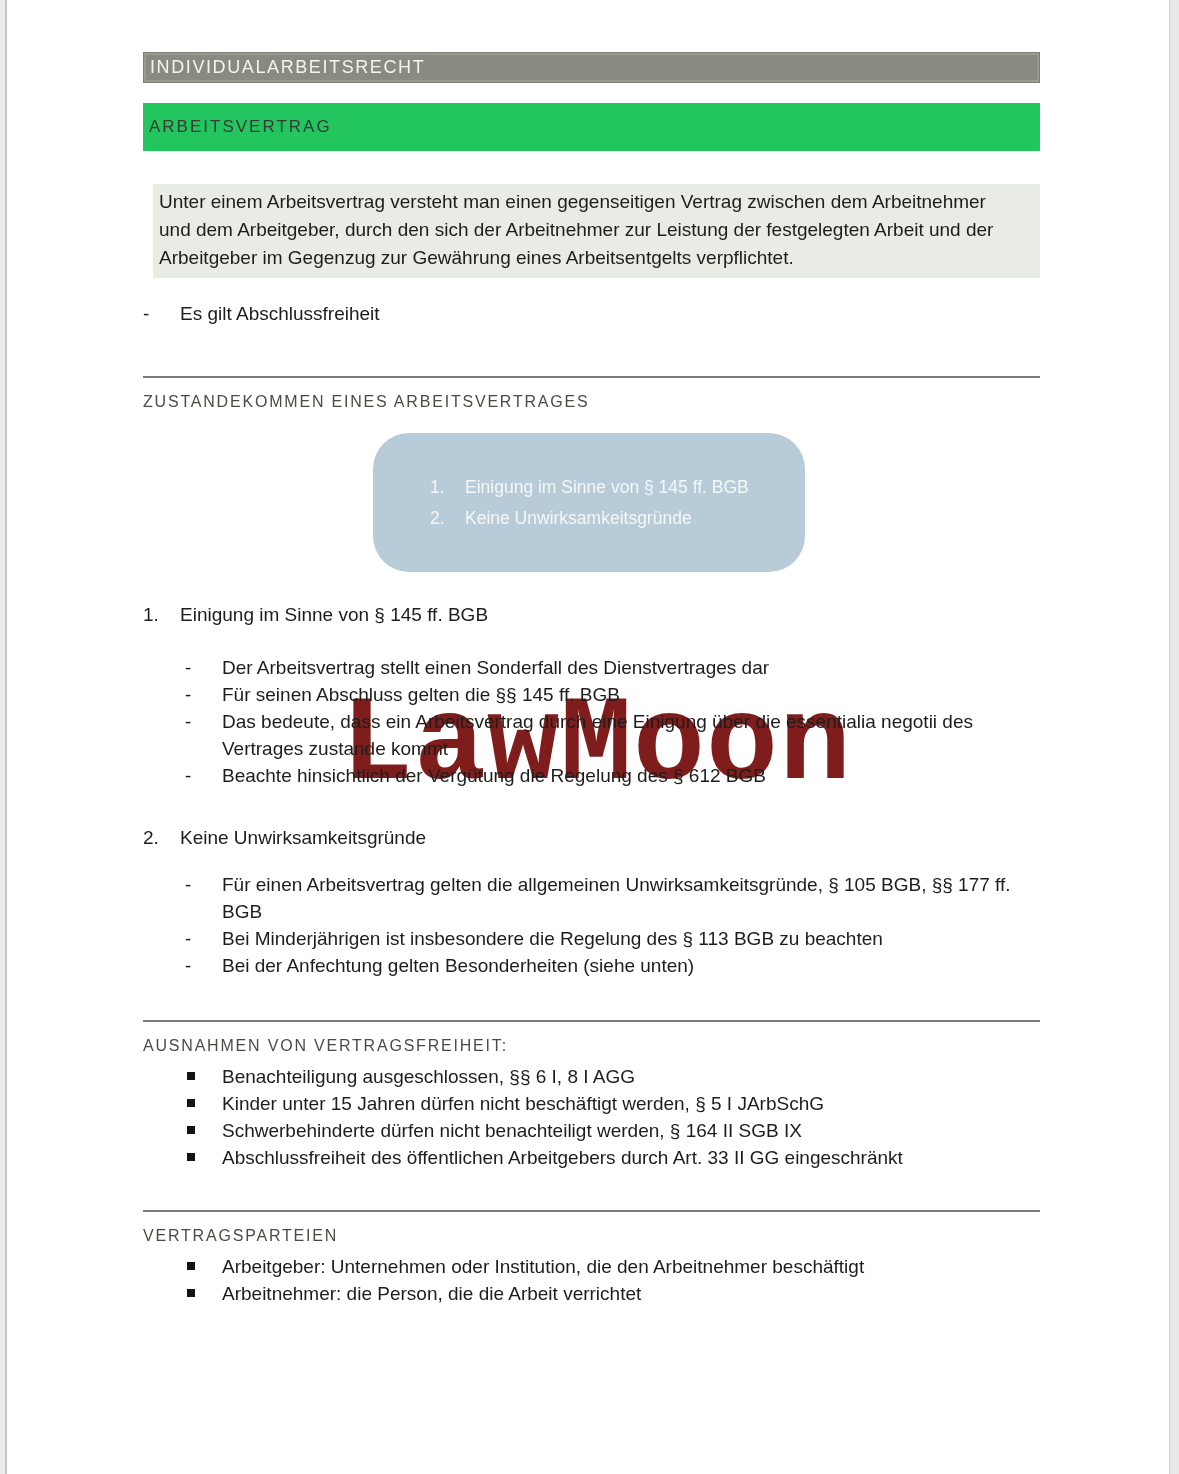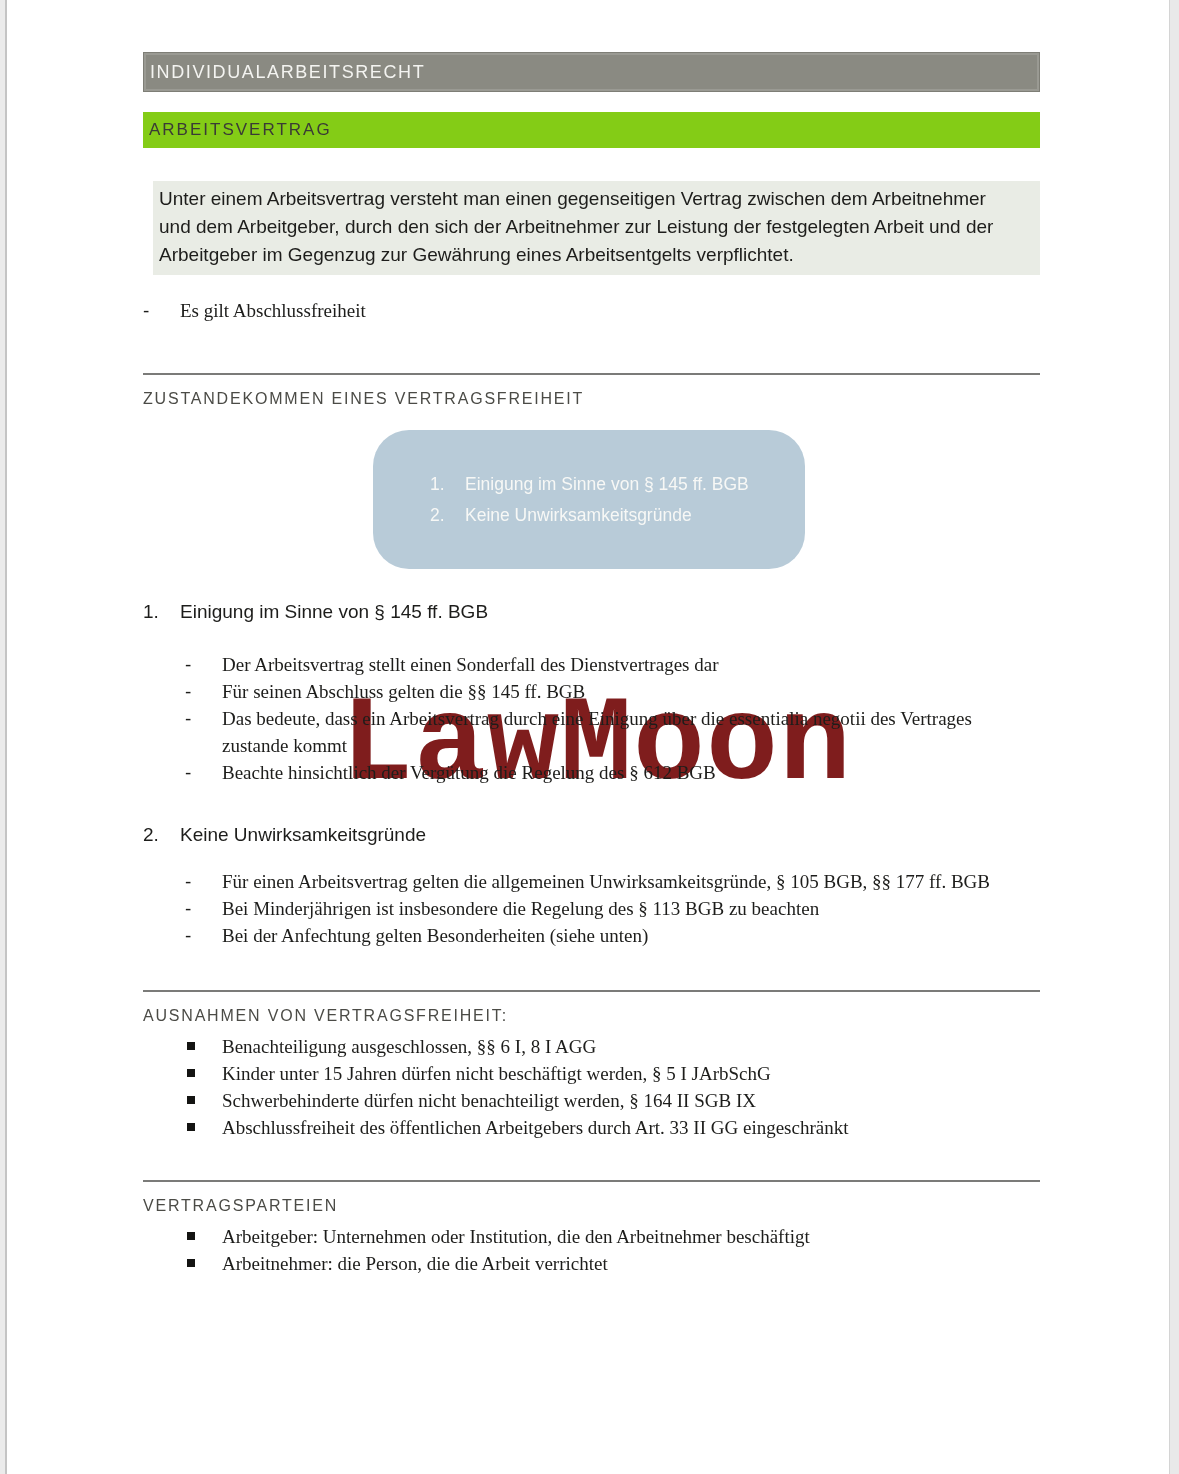"INDIVIDUALARBEITSRECHT" .title-bar { height: 40px -> 31px }
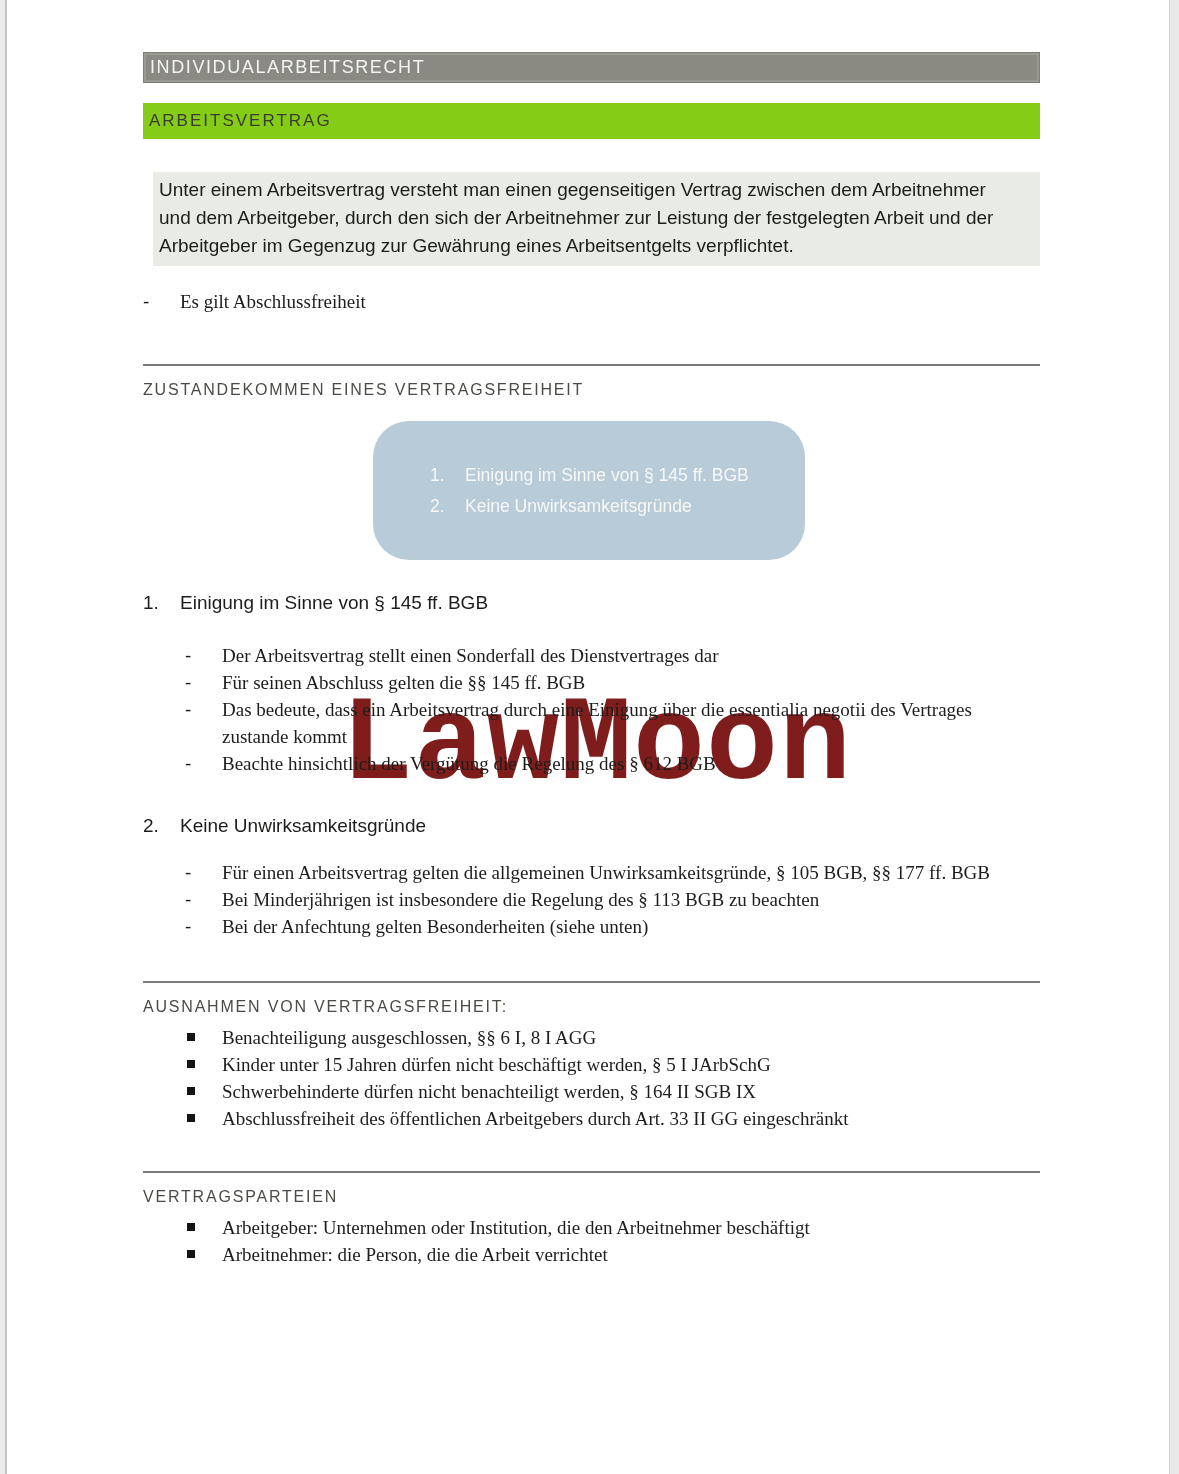"ARBEITSVERTRAG" .subtitle-bar { background: #84cc16 -> #22c55e; height: 36px -> 48px }
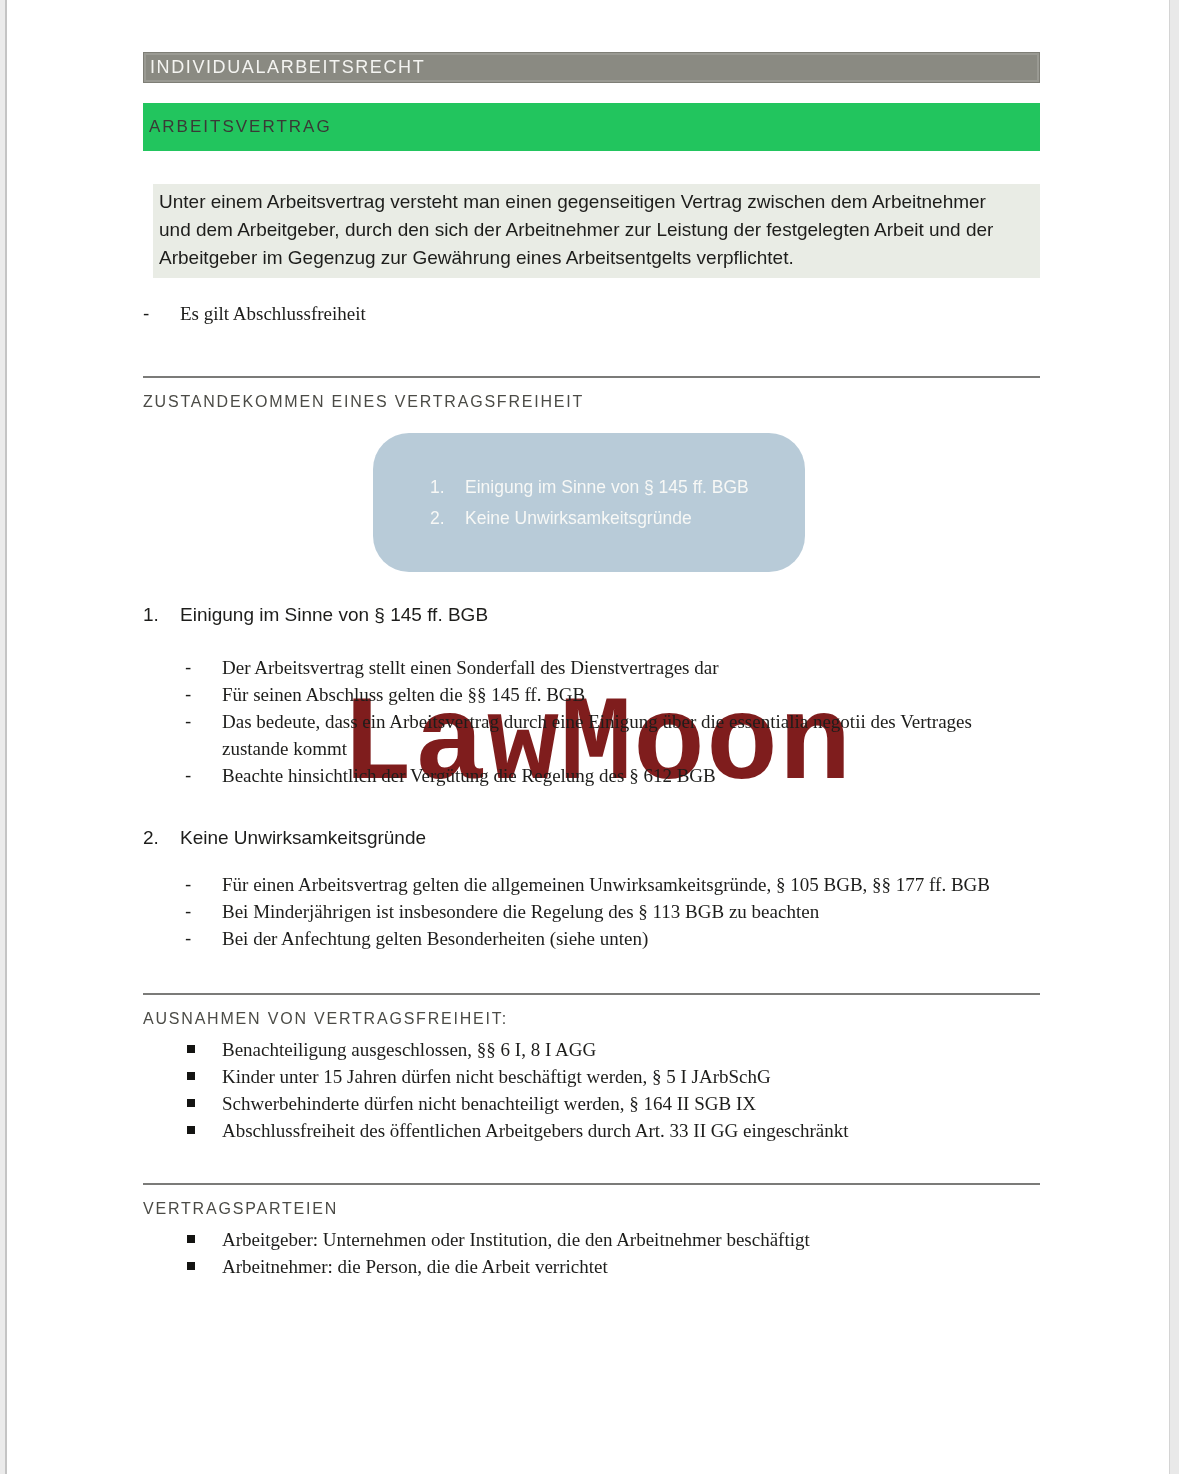"Es gilt Abschlussfreiheit" .bullet-text { font-family: Liberation Serif, serif -> none }
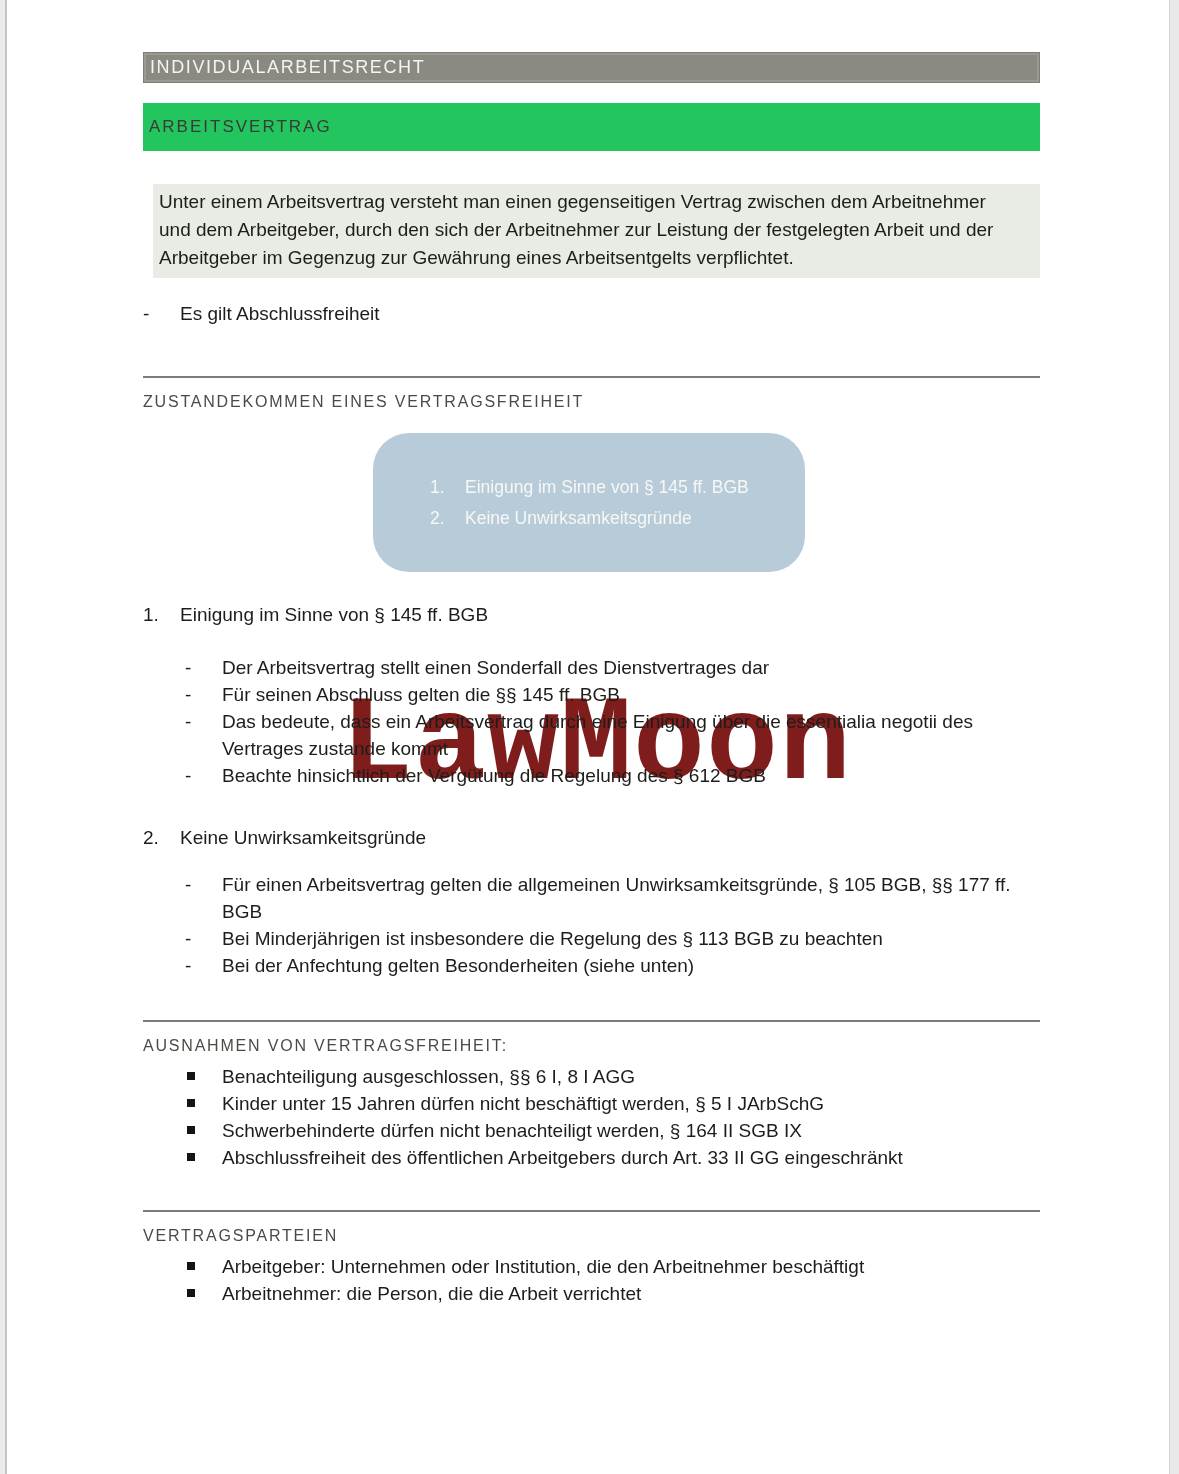"ZUSTANDEKOMMEN EINES VERTRAGSFREIHEIT" div.caption { text: VERTRAGSFREIHEIT -> ARBEITSVERTRAGES }
